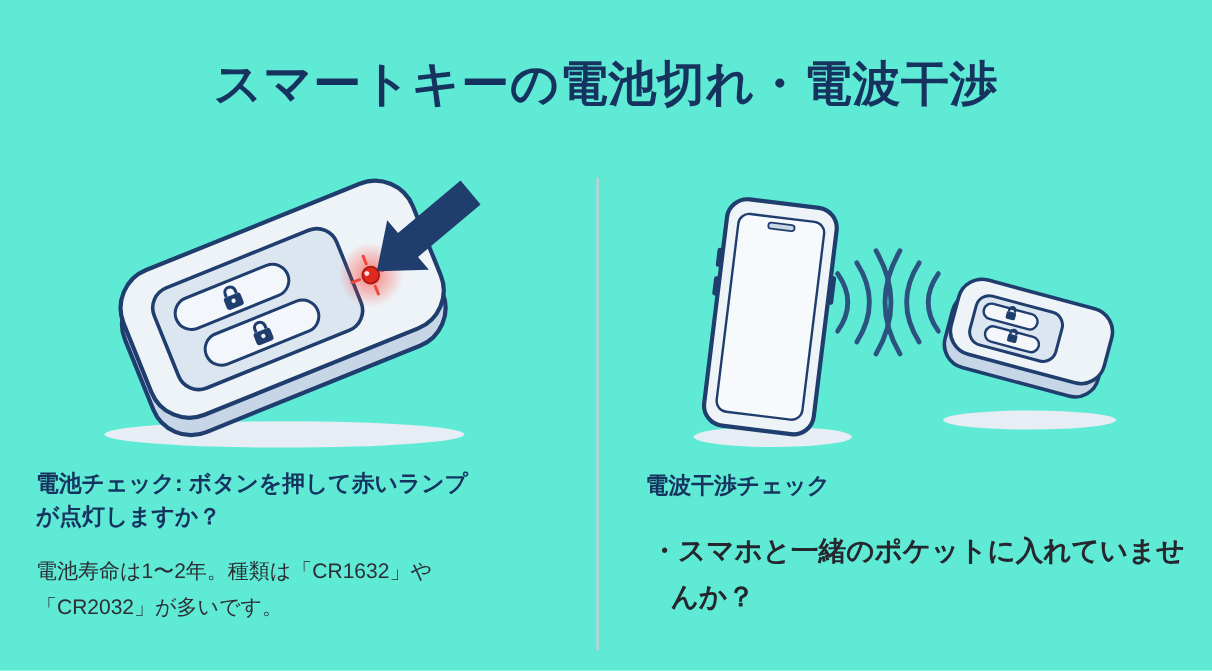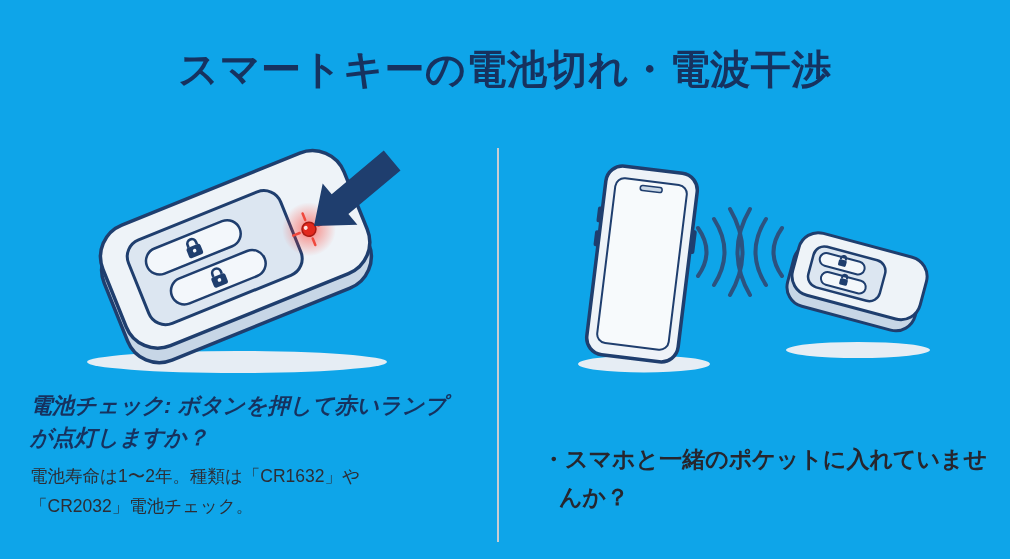"スマートキーの電池切れ・電波干渉" .page { background: #0ea5e9 -> #5eead4 }
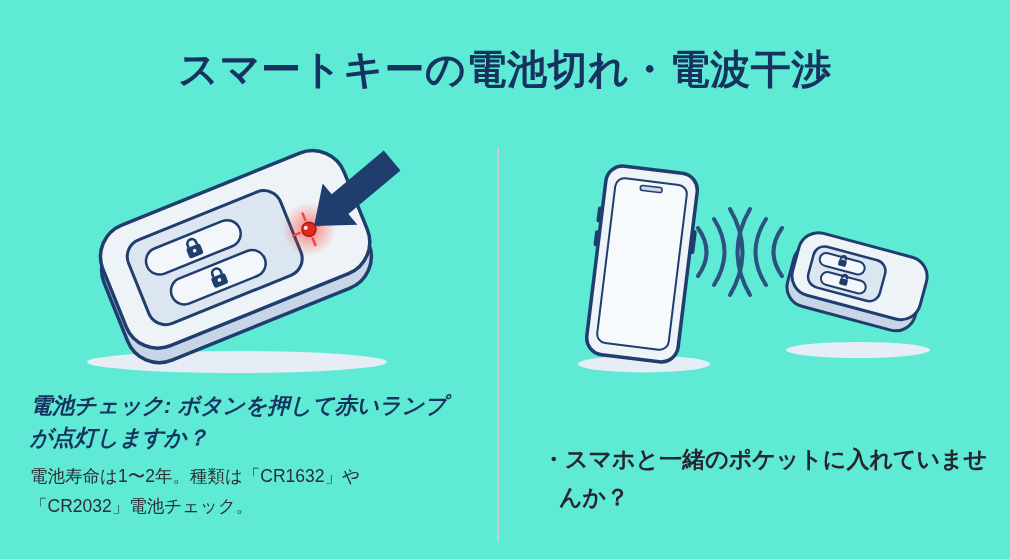"電池チェック: ボタンを押して赤いランプ" .section-heading { font-size: 22px -> 19px; font-style: italic -> none }
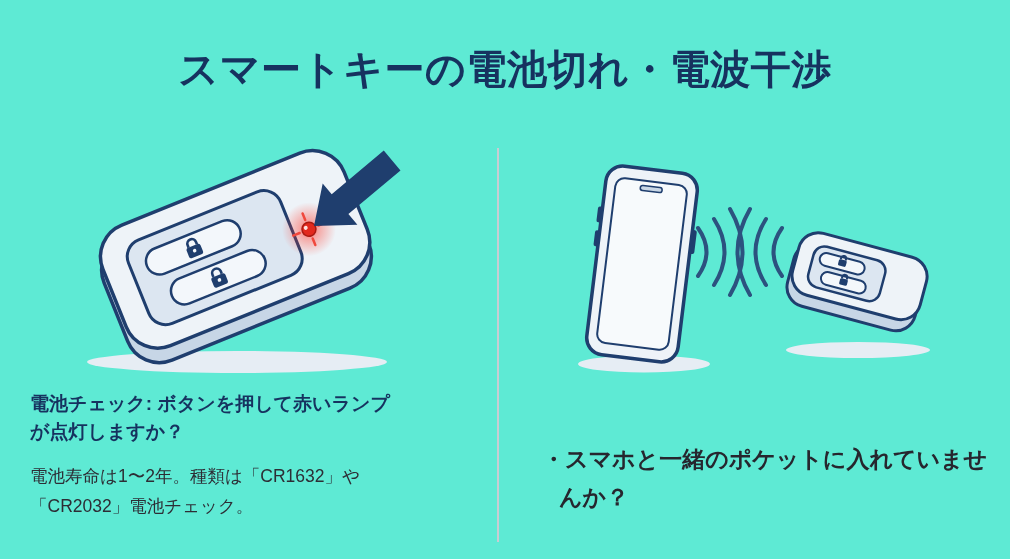"電波干渉チェック" h2.section-heading { html: none -> <h2>電波干渉チェック</h2> }
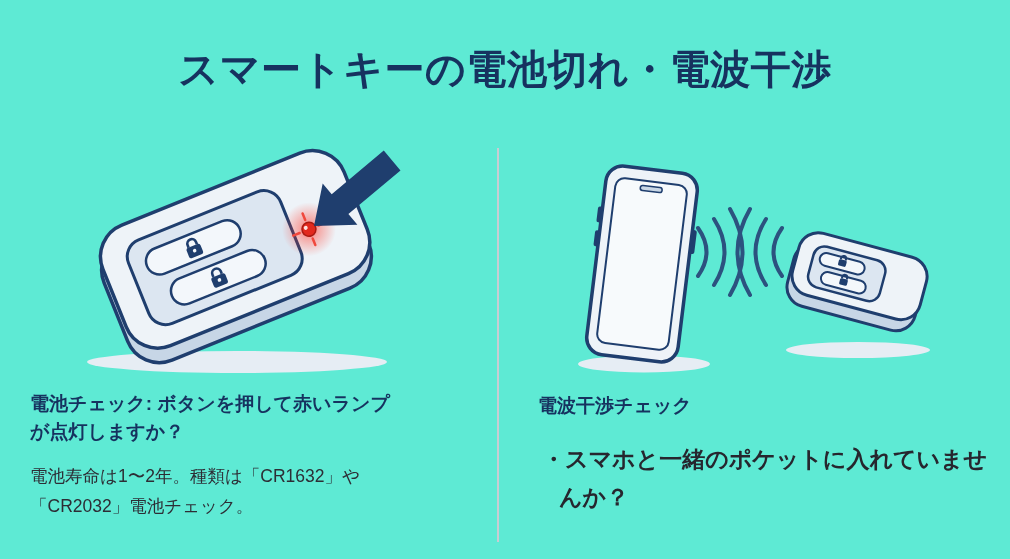"電池寿命は1〜2年。種類は「CR1632」や" p.body-text { text: 電池チェック -> が多いです }
